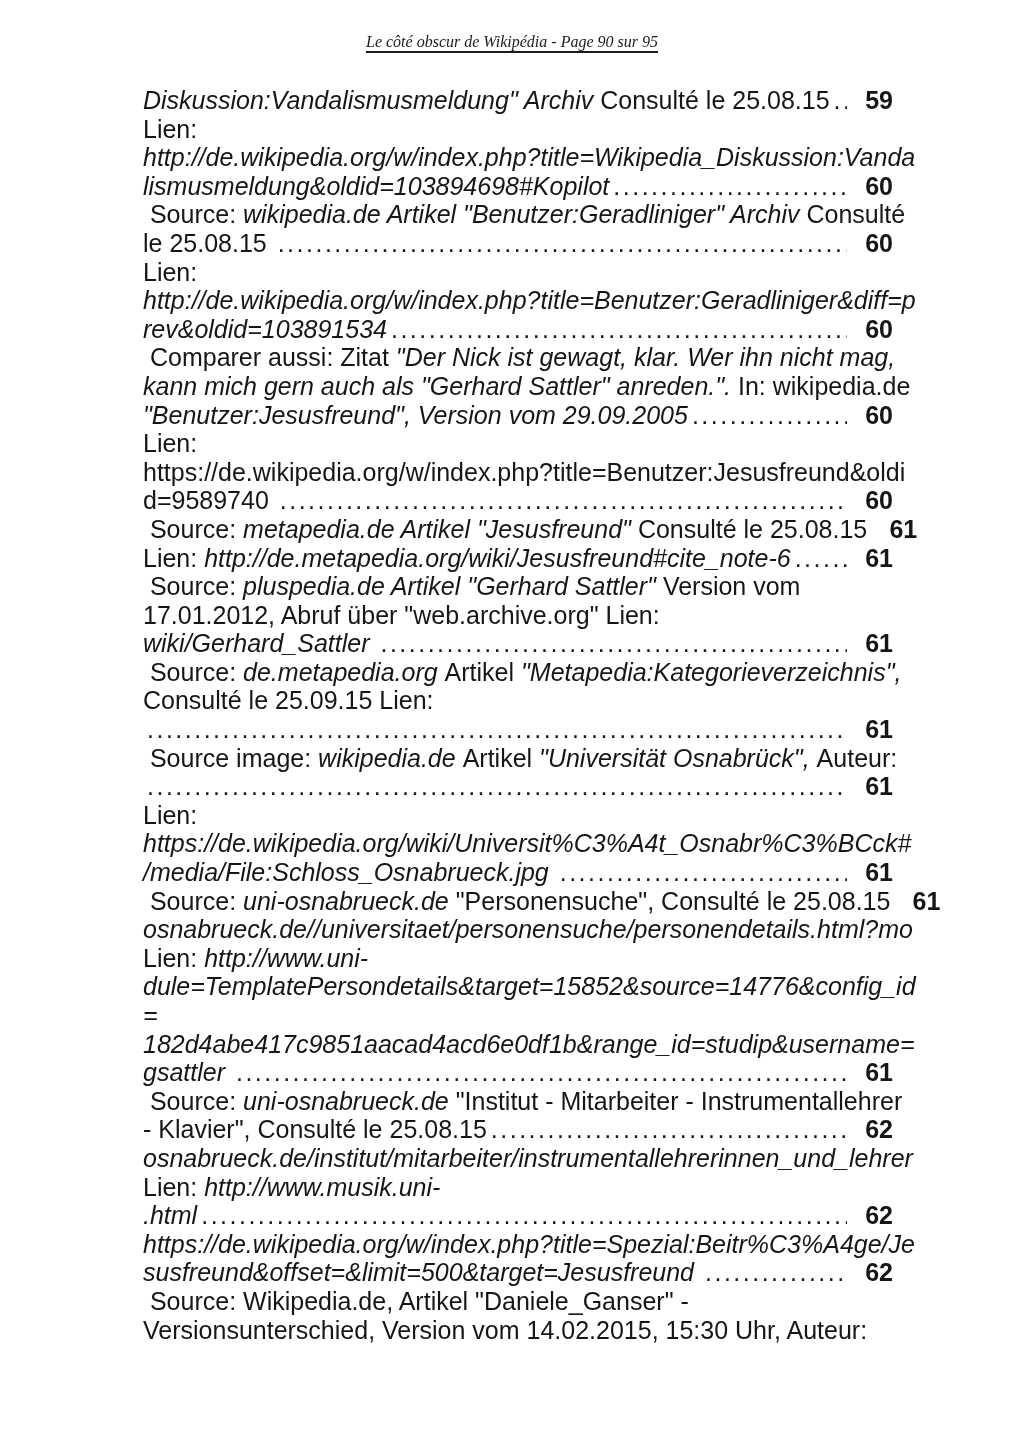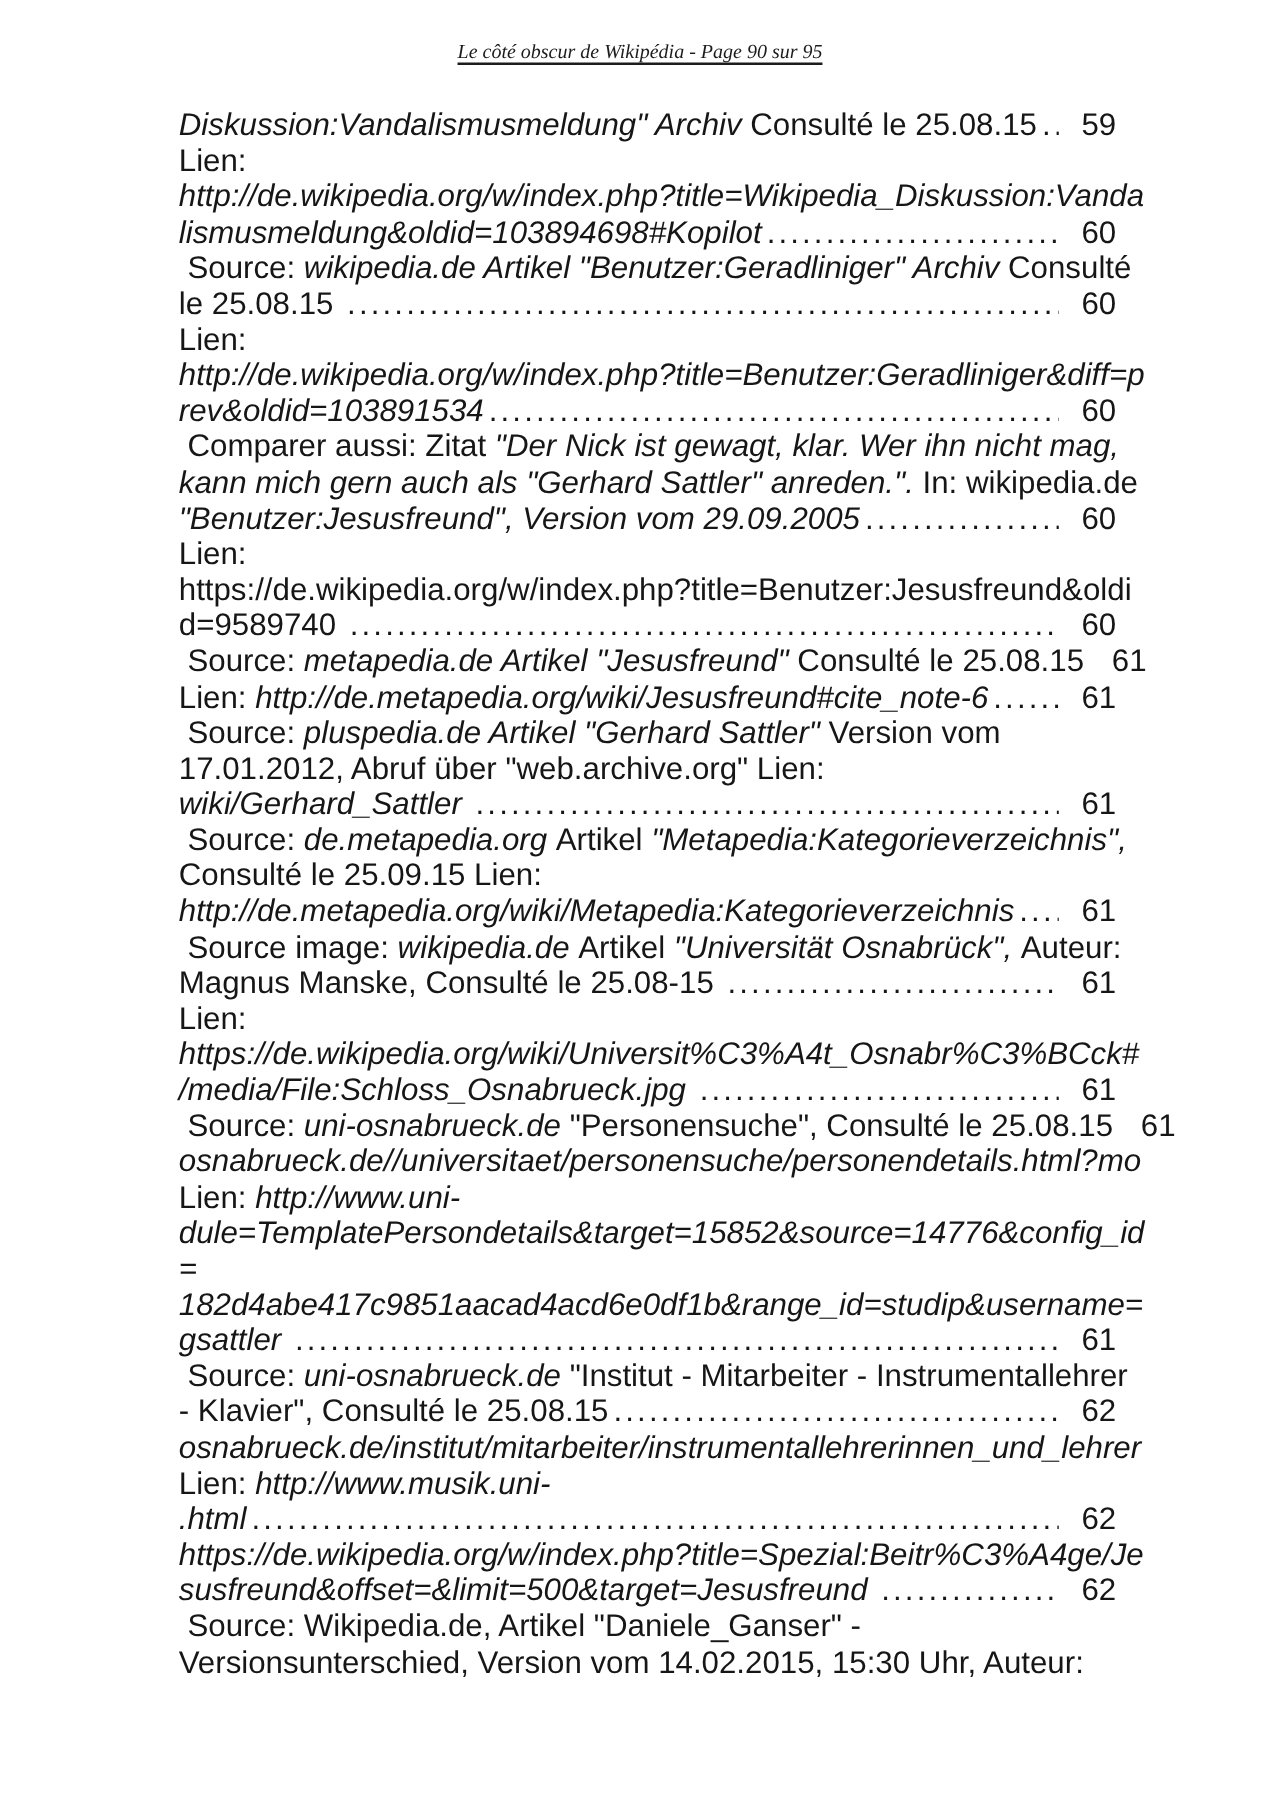"59" .pnum { font-weight: none -> bold }
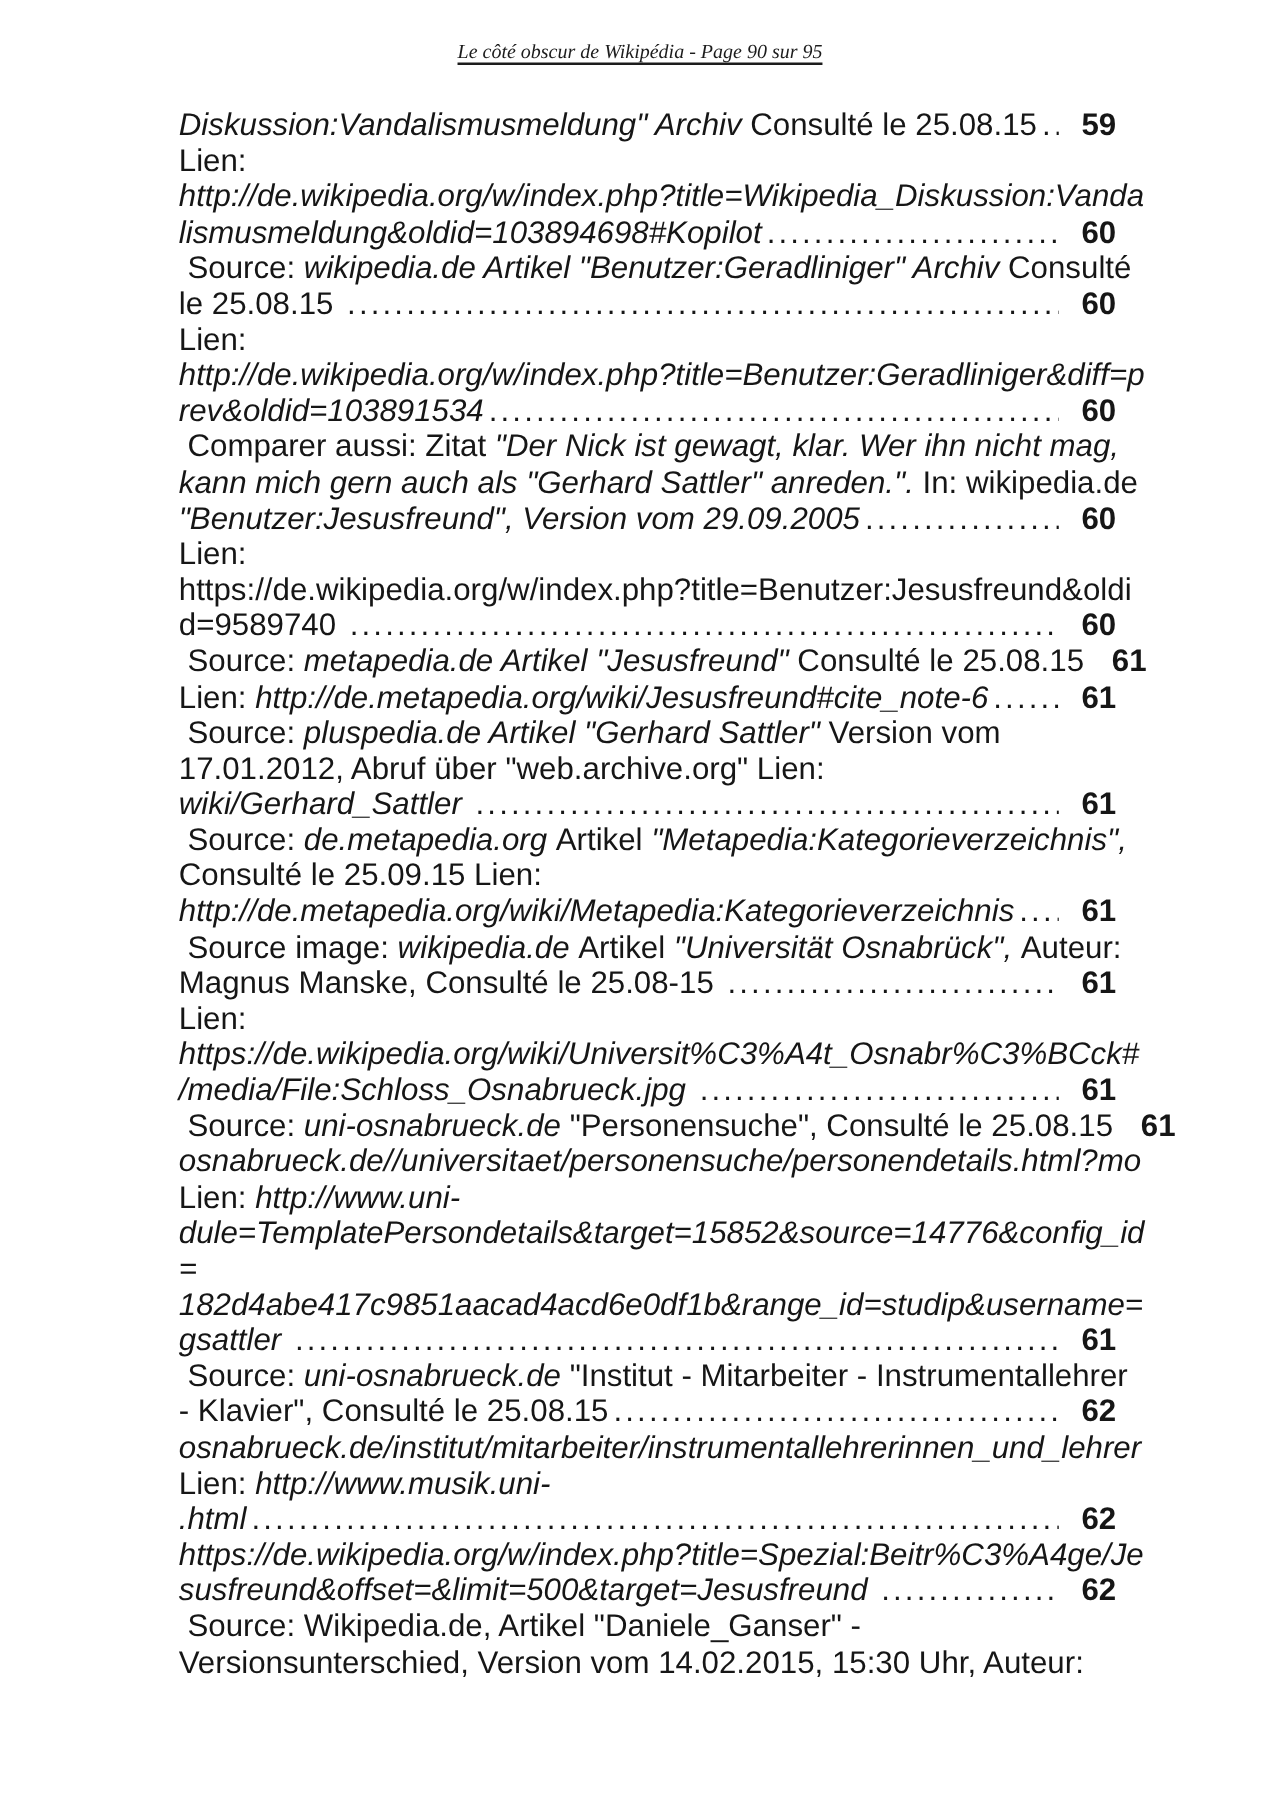"http://de.metapedia.org/wiki/Metapedia:K" span.txt { html: <span><span>http://de.metapedia.org/wiki/Metapedia:Kategorieverzeichnis</span></span> -> none }
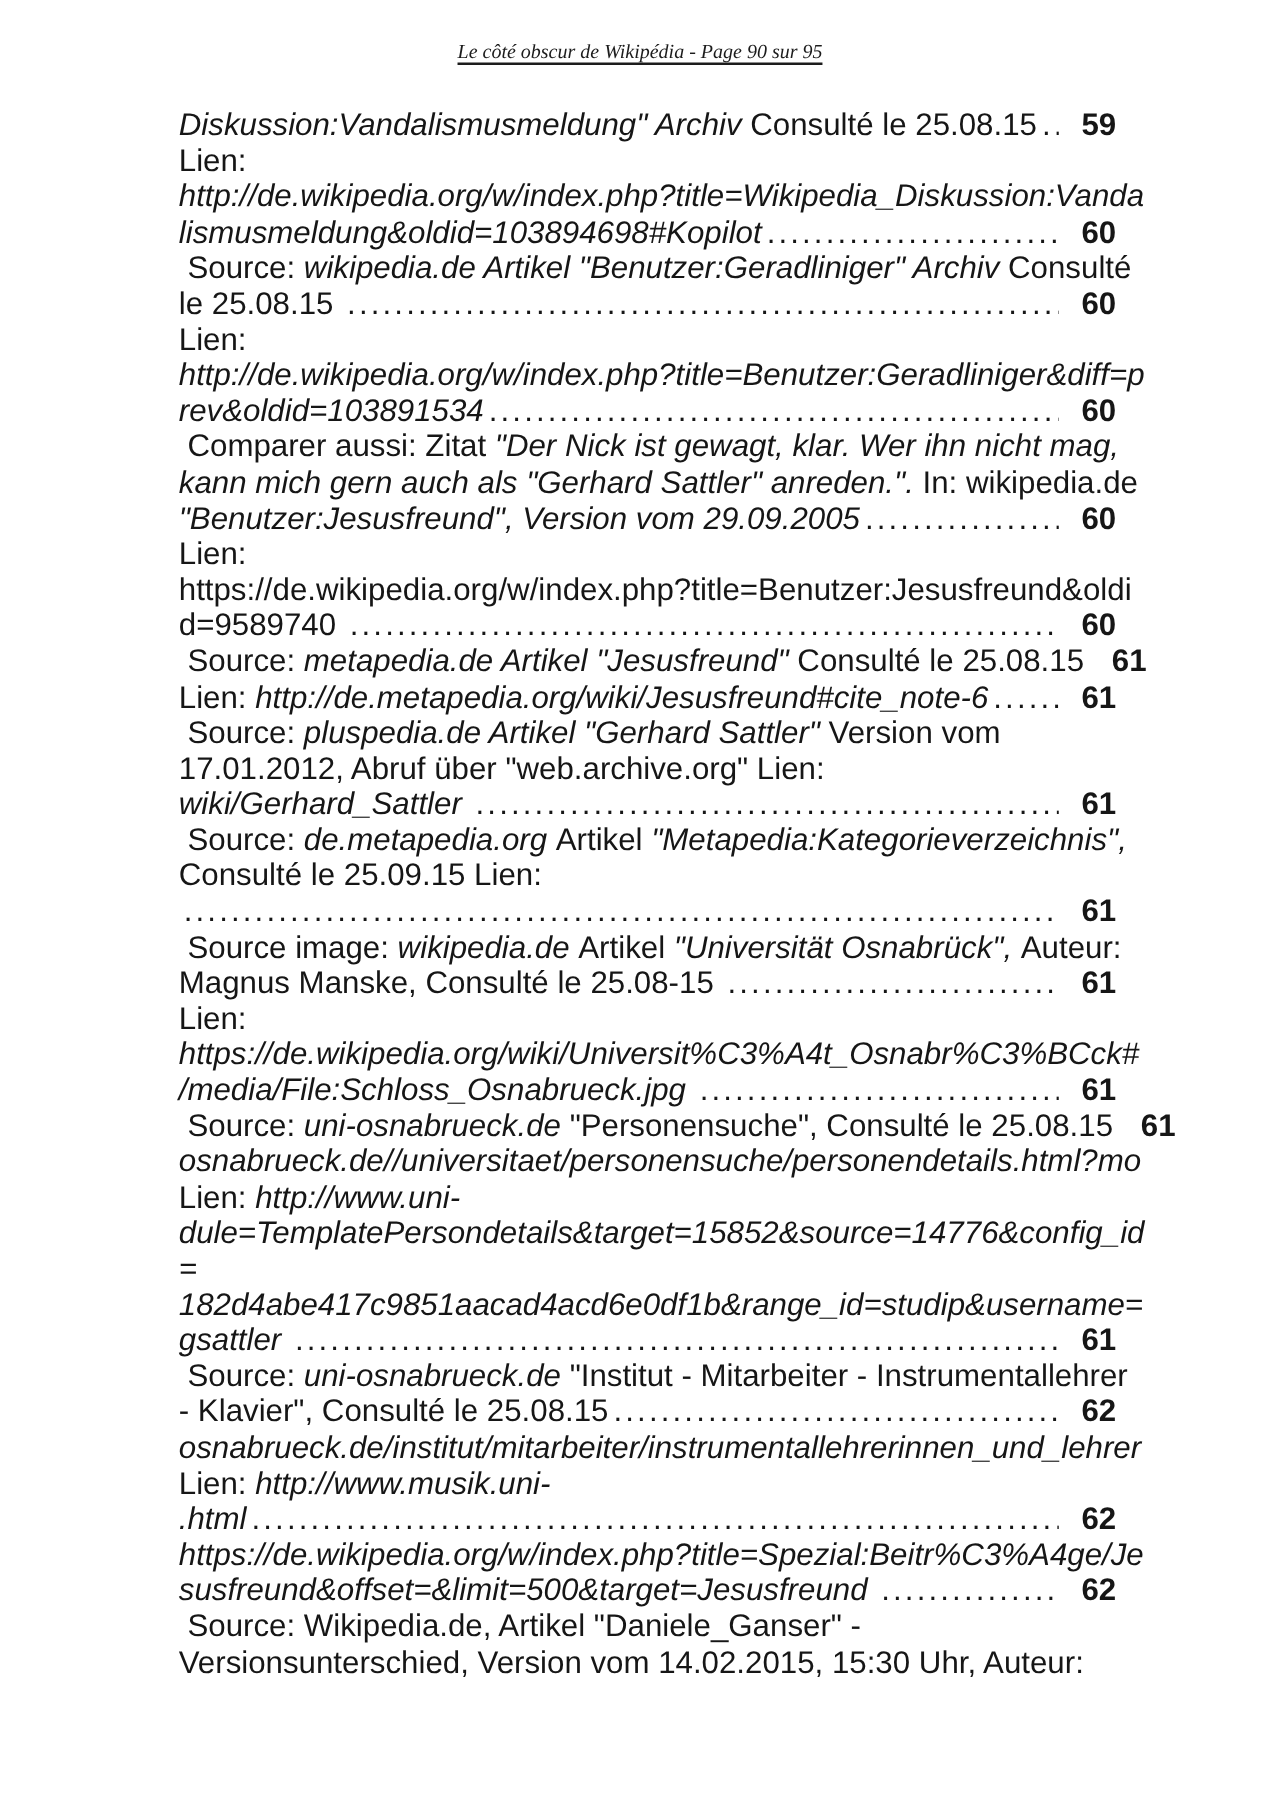"Magnus Manske, Consulté le 25.08-15" span.txt { html: <span><span>Magnus Manske, Consulté le 25.08-15 </span></span> -> none }
